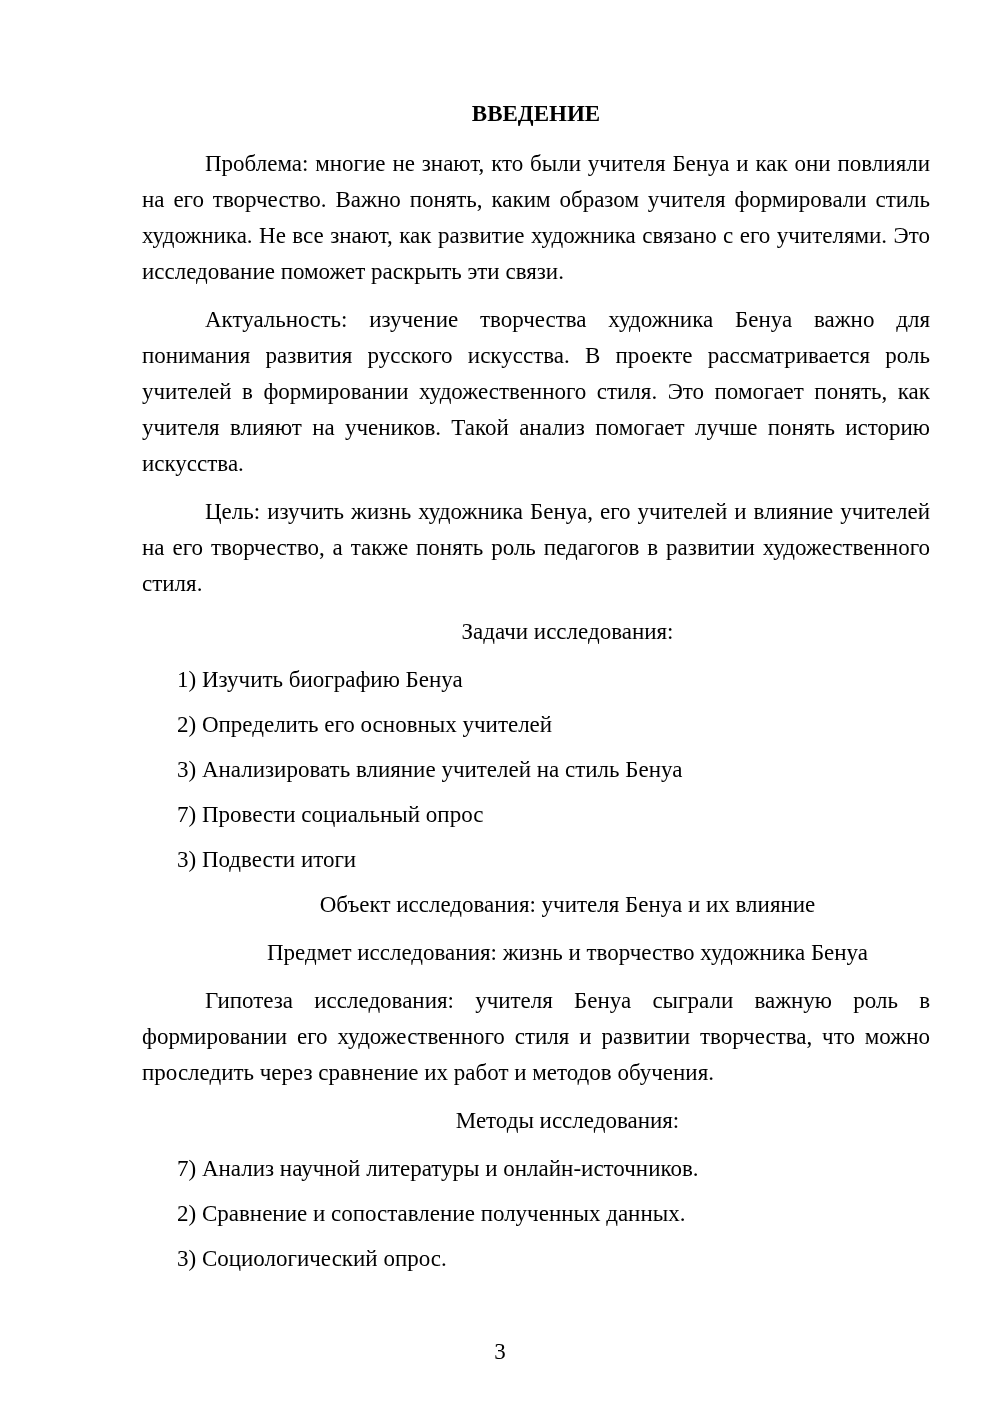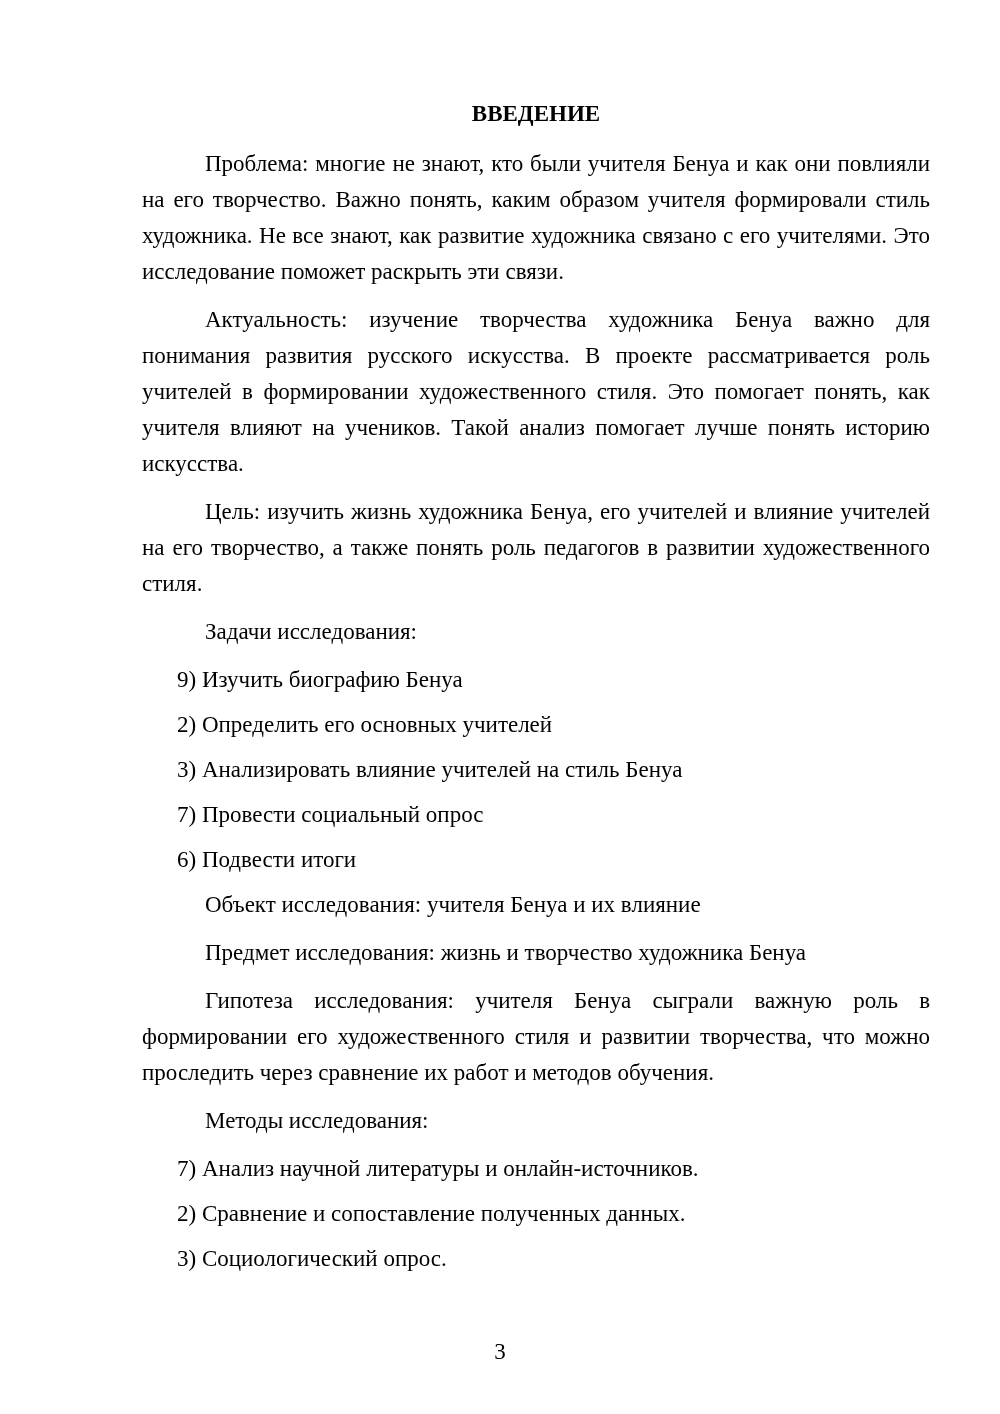"Задачи исследования:" p.para-short { text-align: left -> center }
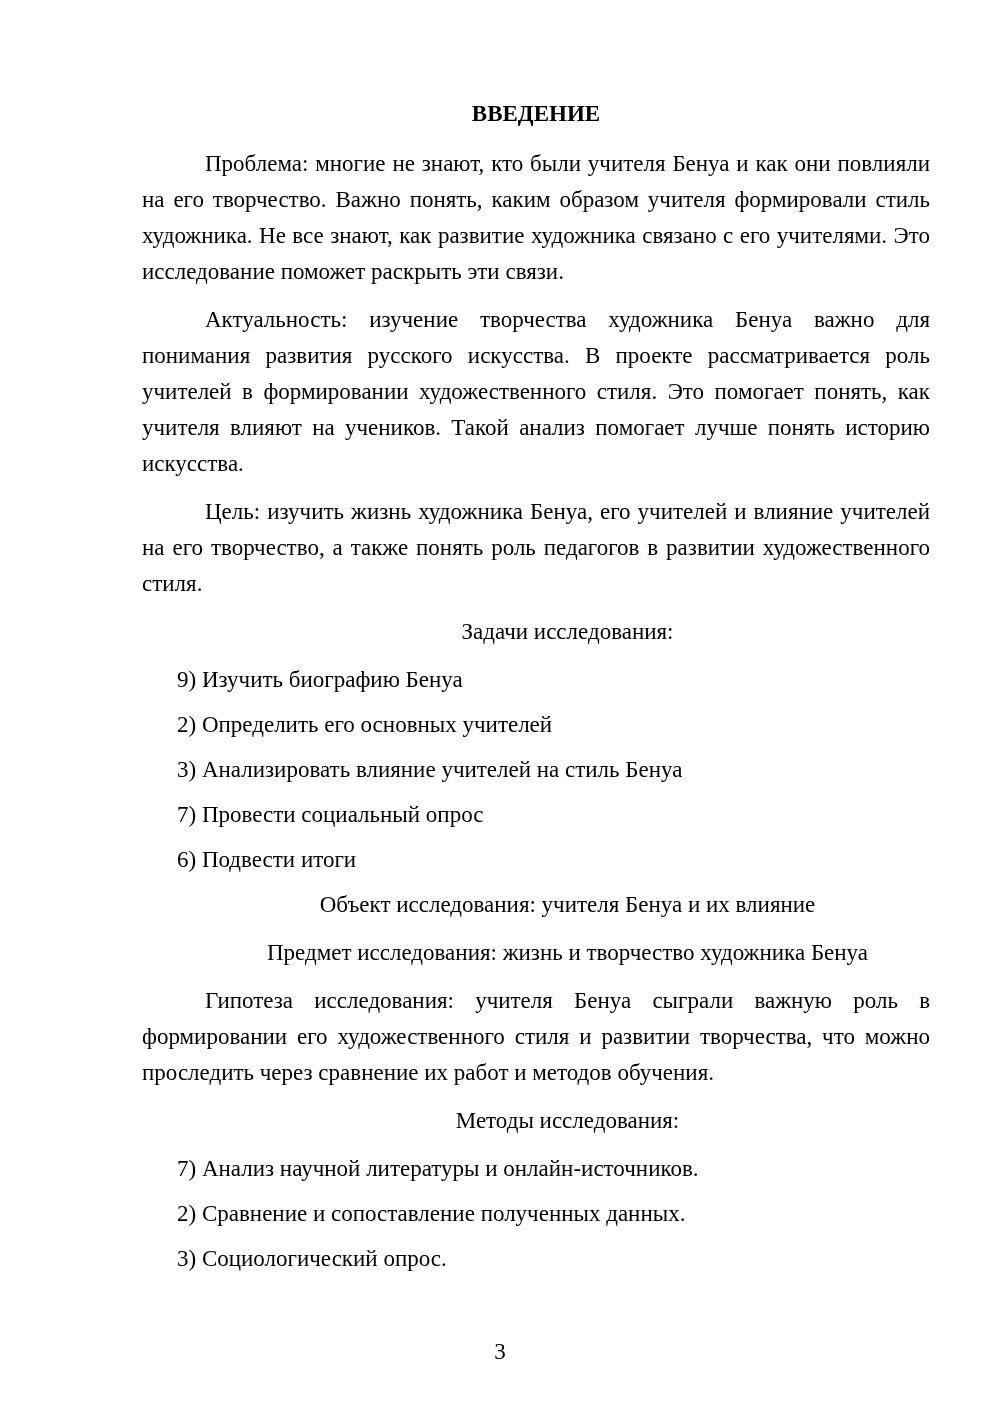"9) Изучить биографию Бенуа" p.list-item { text: 9 -> 1 }
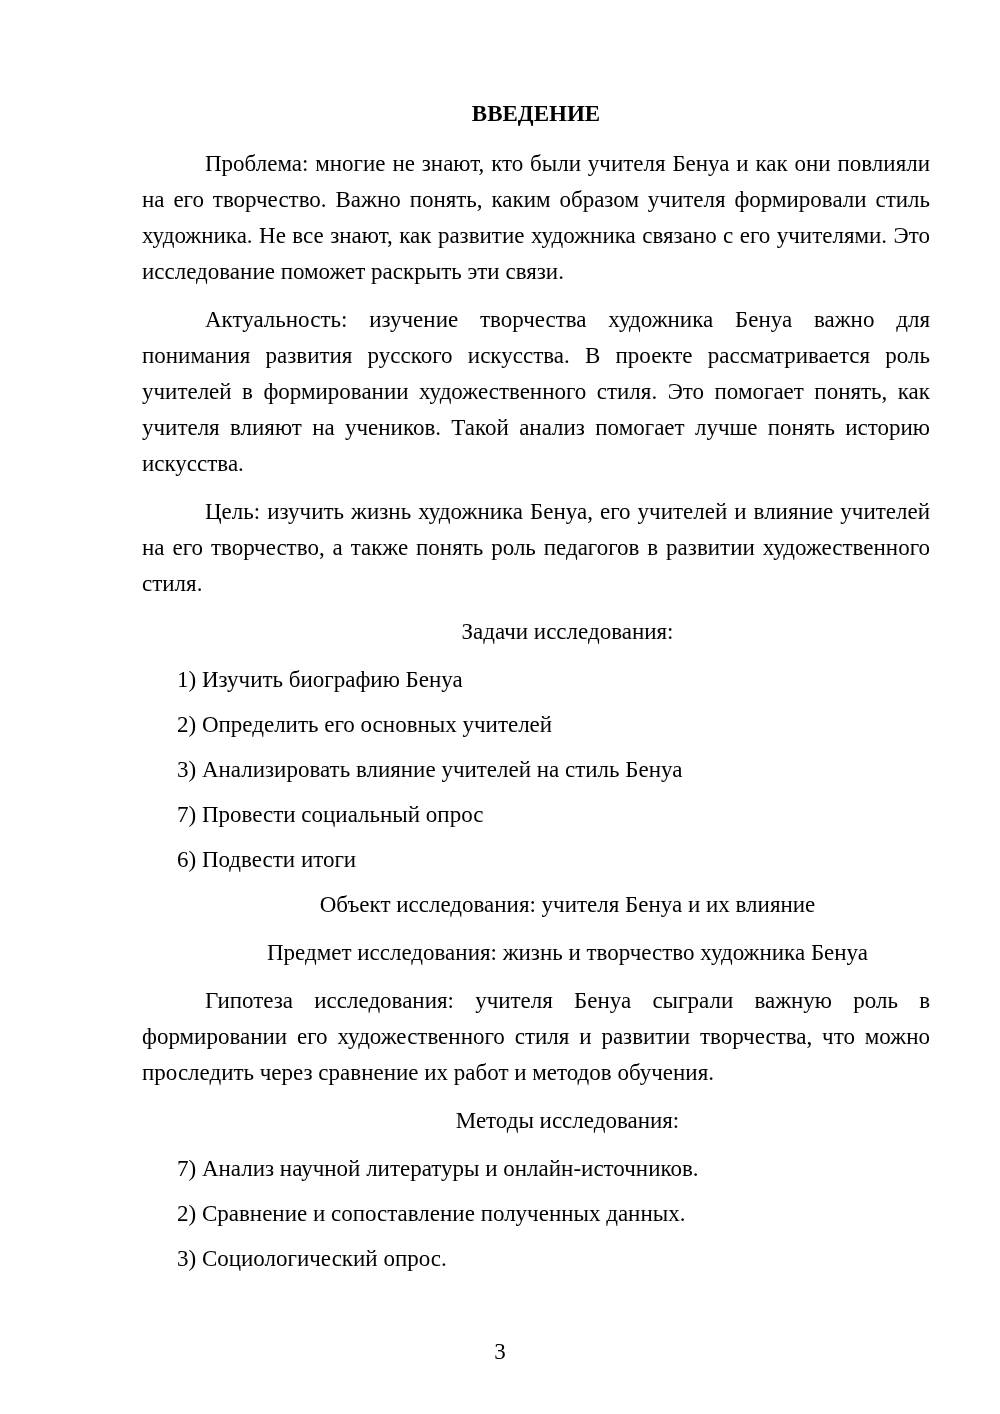"6) Подвести итоги" p.list-item { text: 6 -> 3 }
